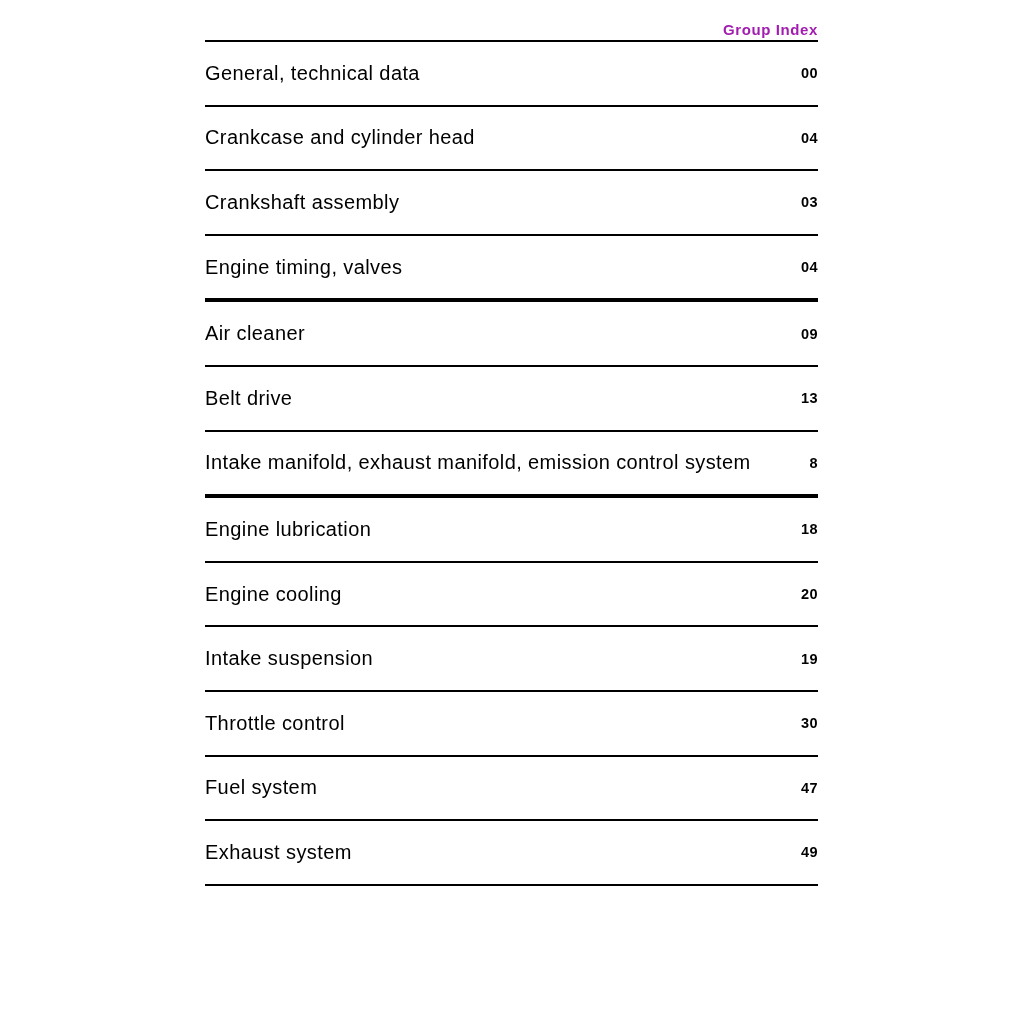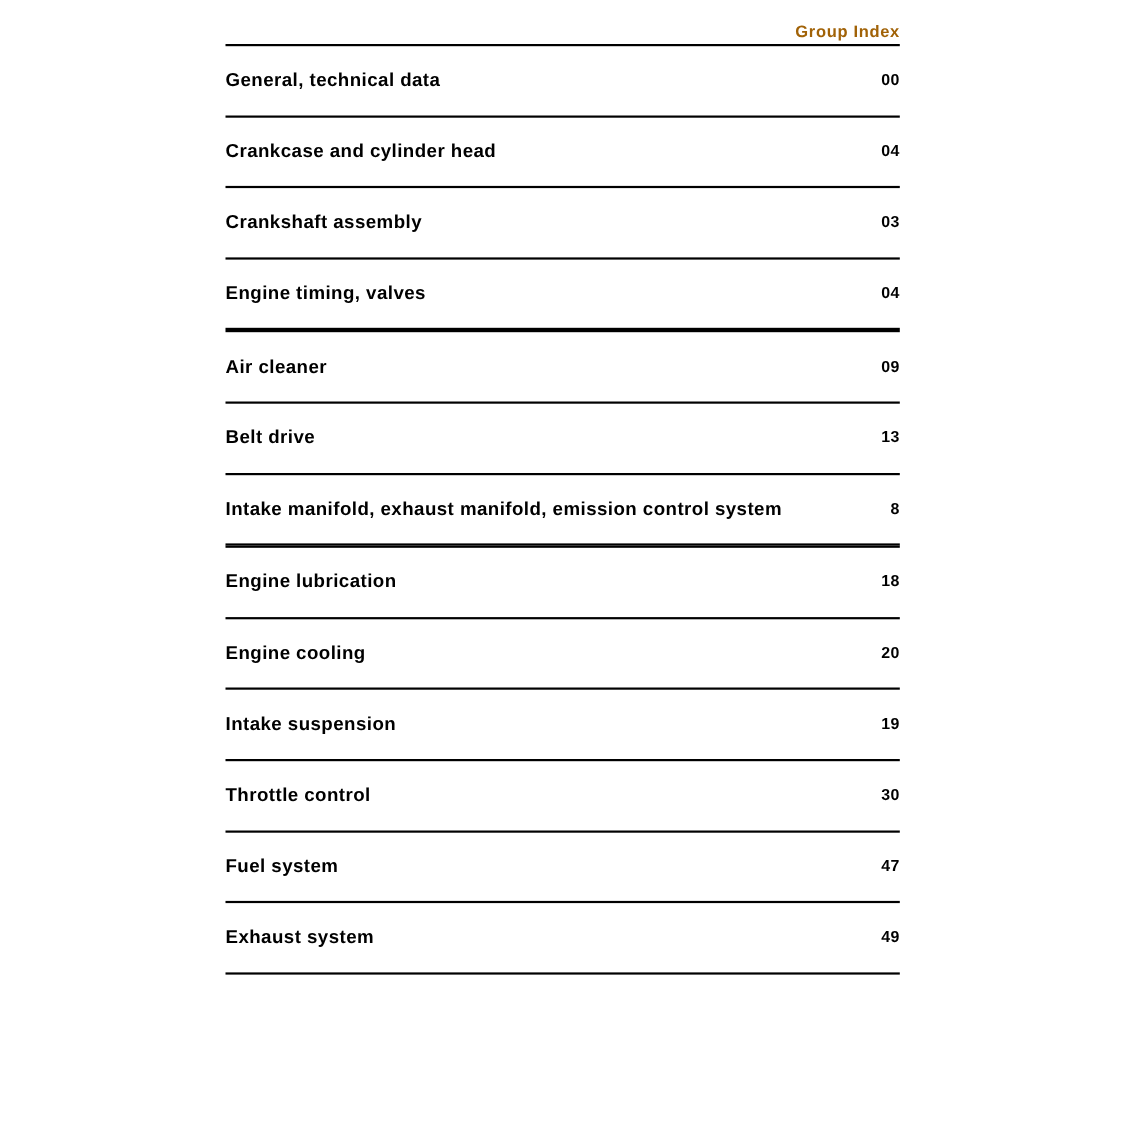"Group Index" .header-title { color: #a16207 -> #a21caf }
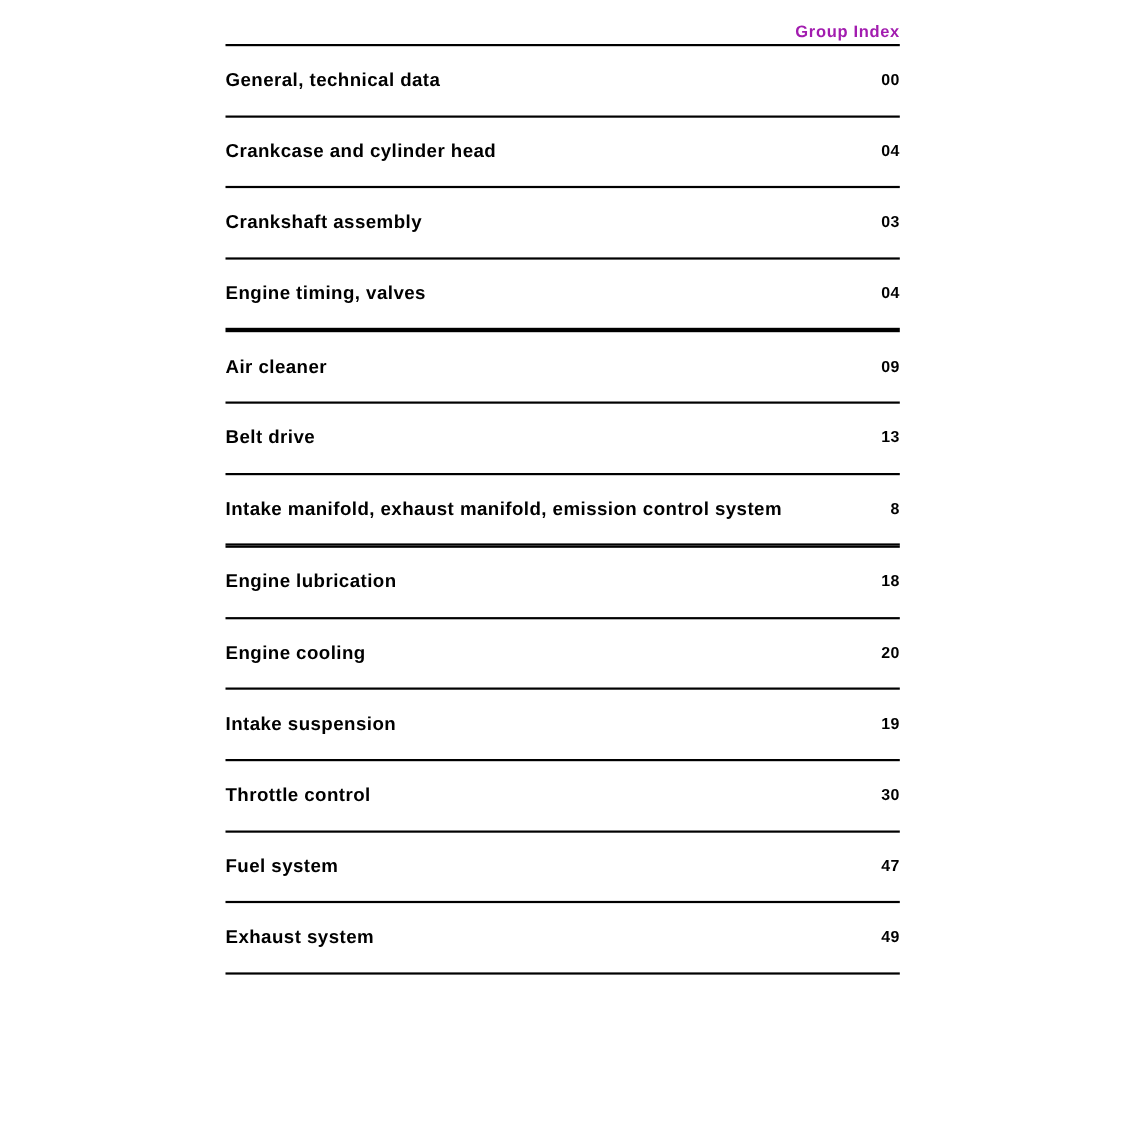"General, technical data" .row-label { font-size: 17px -> 20px; font-weight: bold -> normal }
